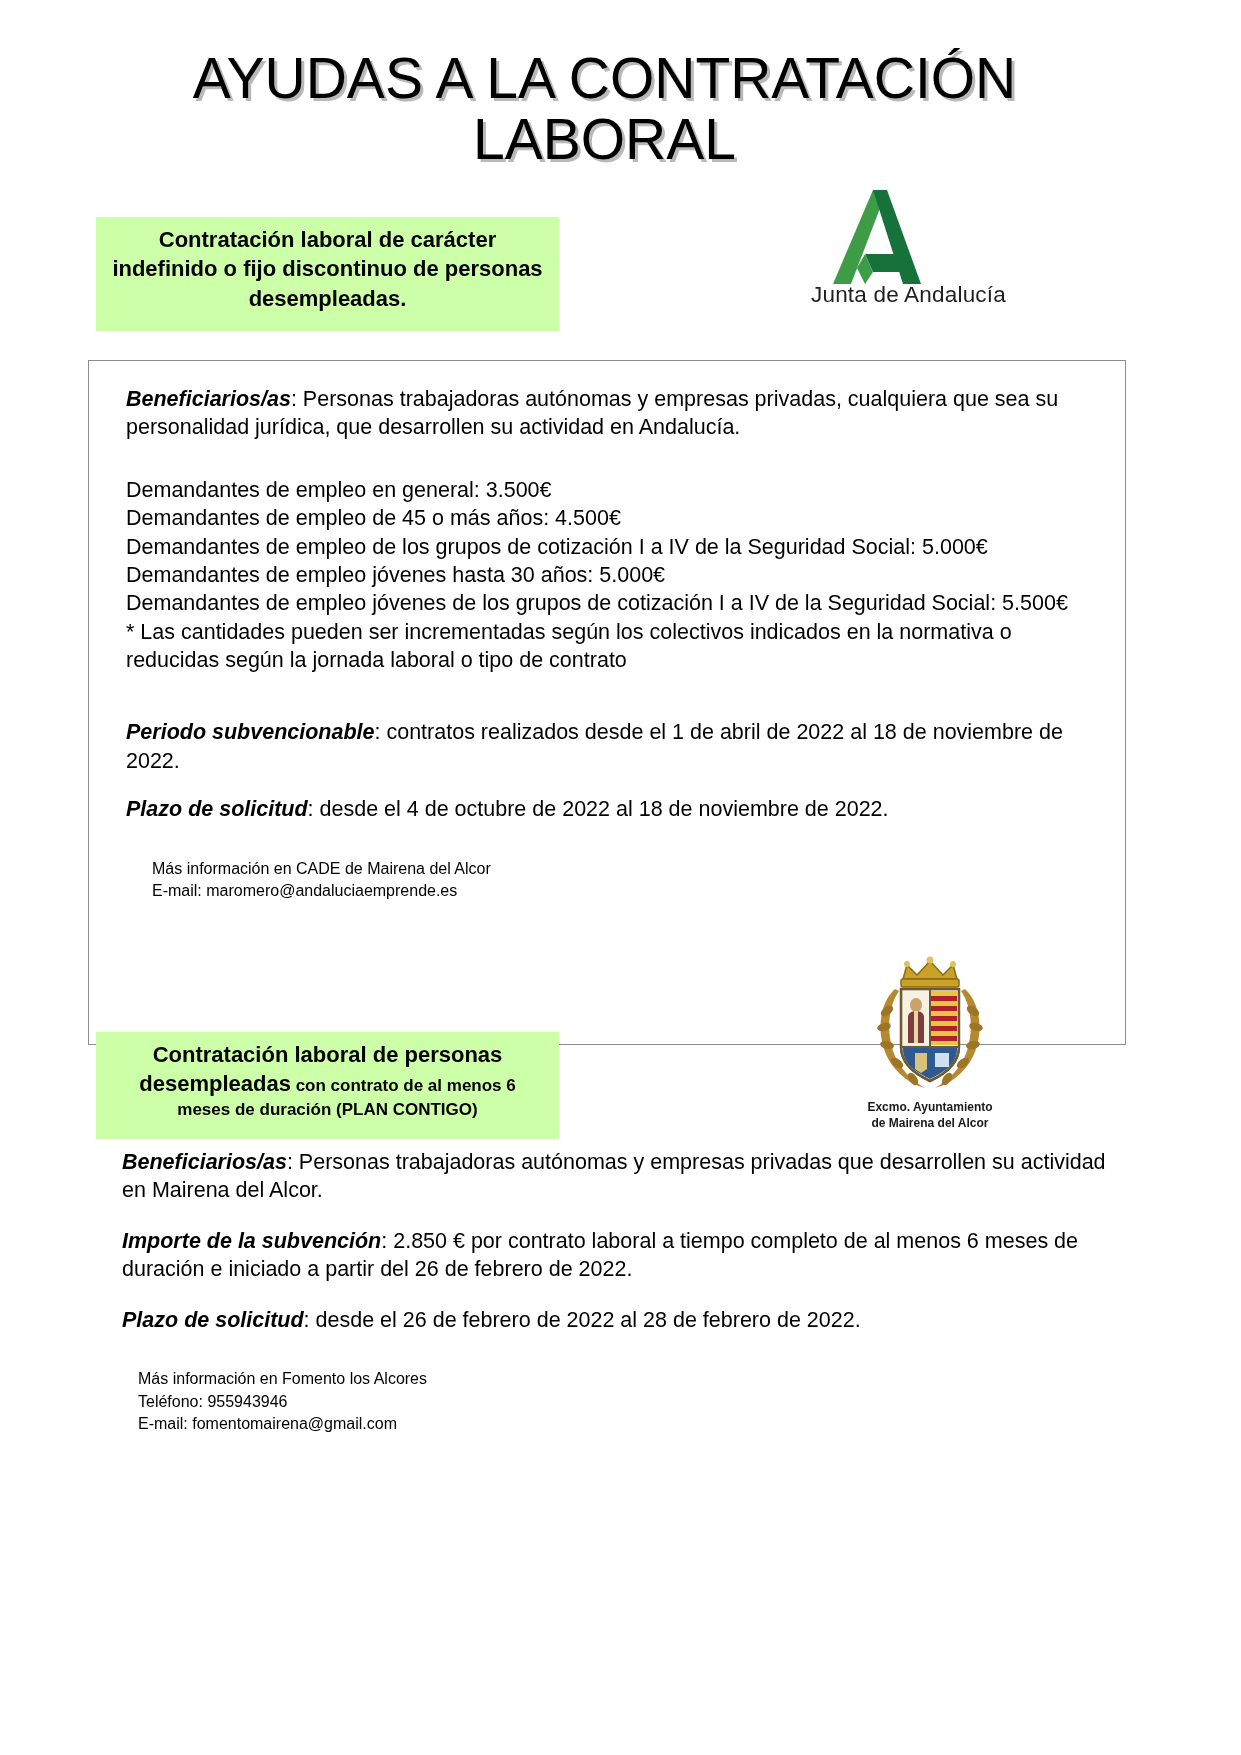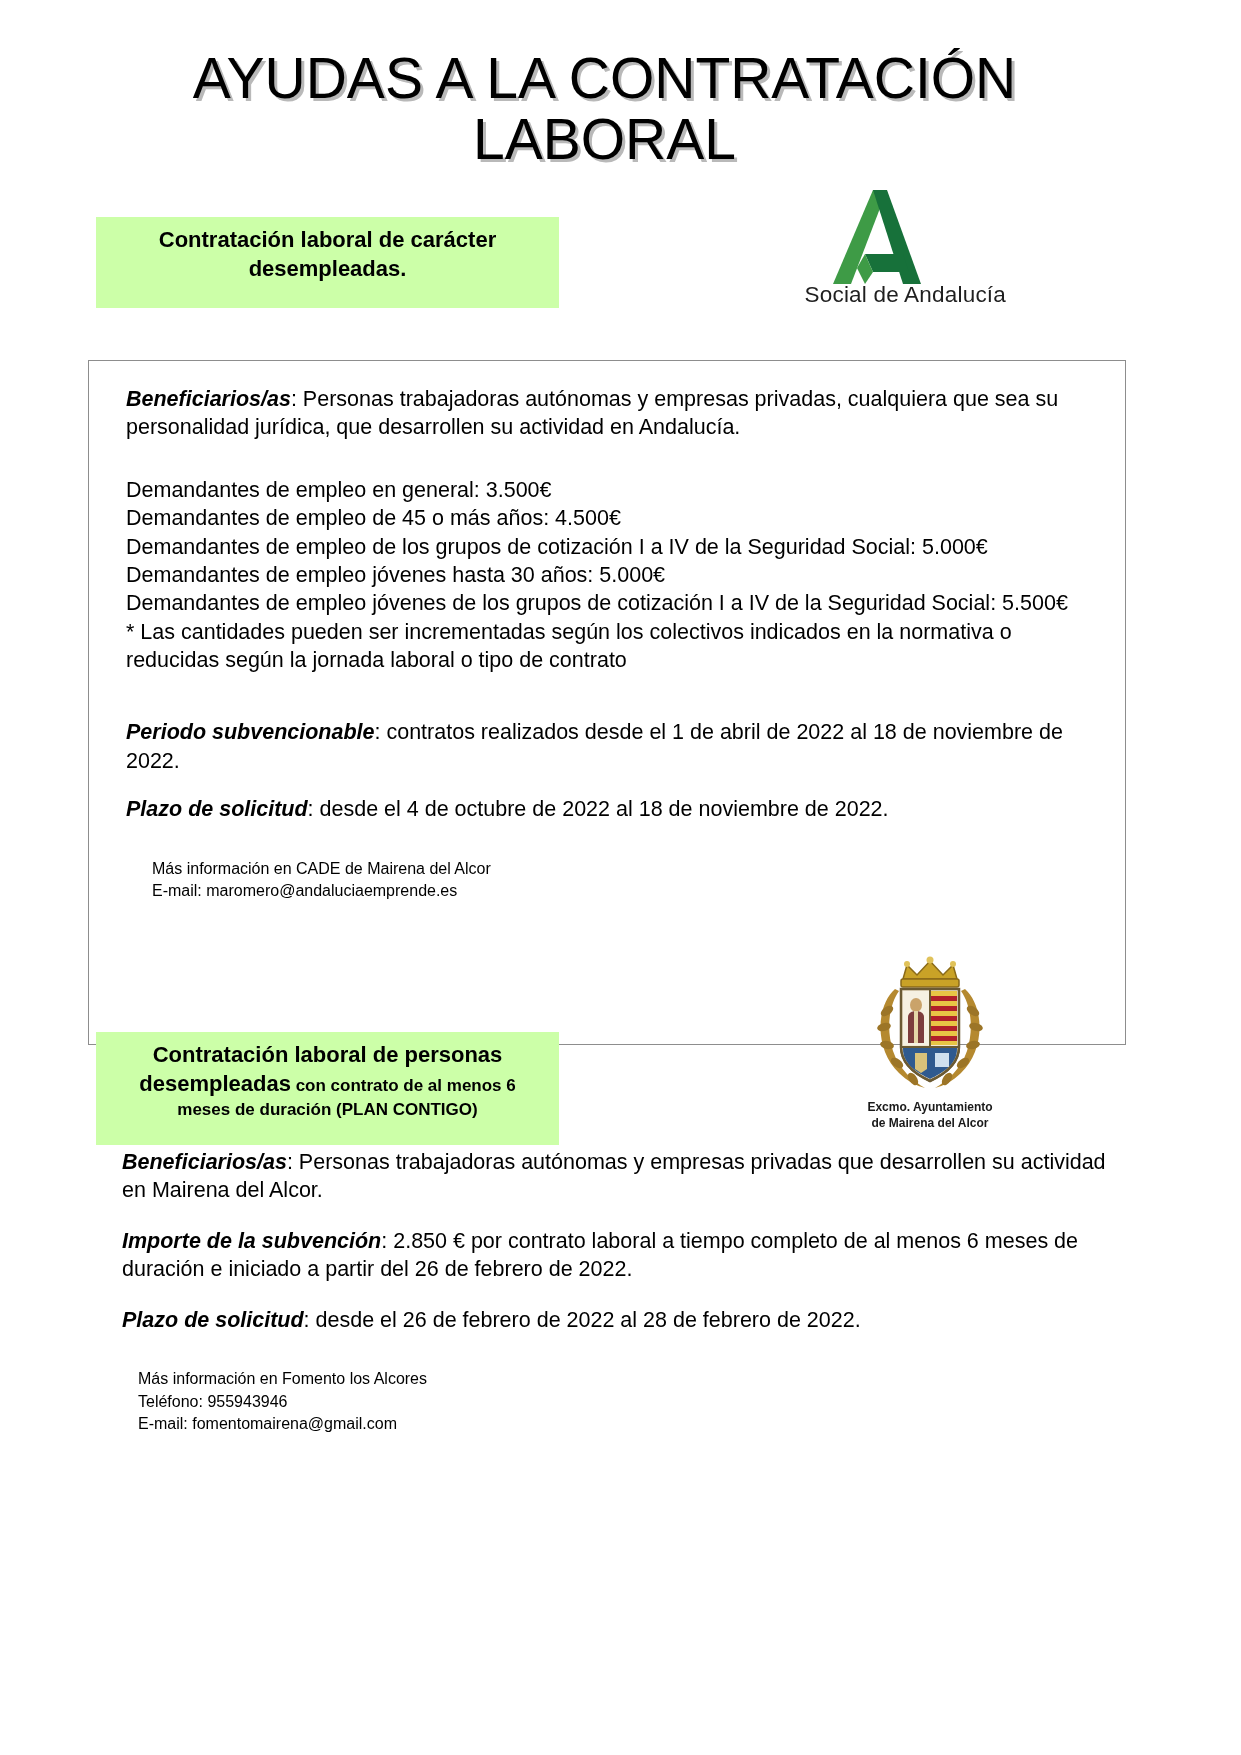"Contratación laboral de carácter" .green-box { padding: 8px 10px 24px 10px -> 8px 10px 18px 10px }
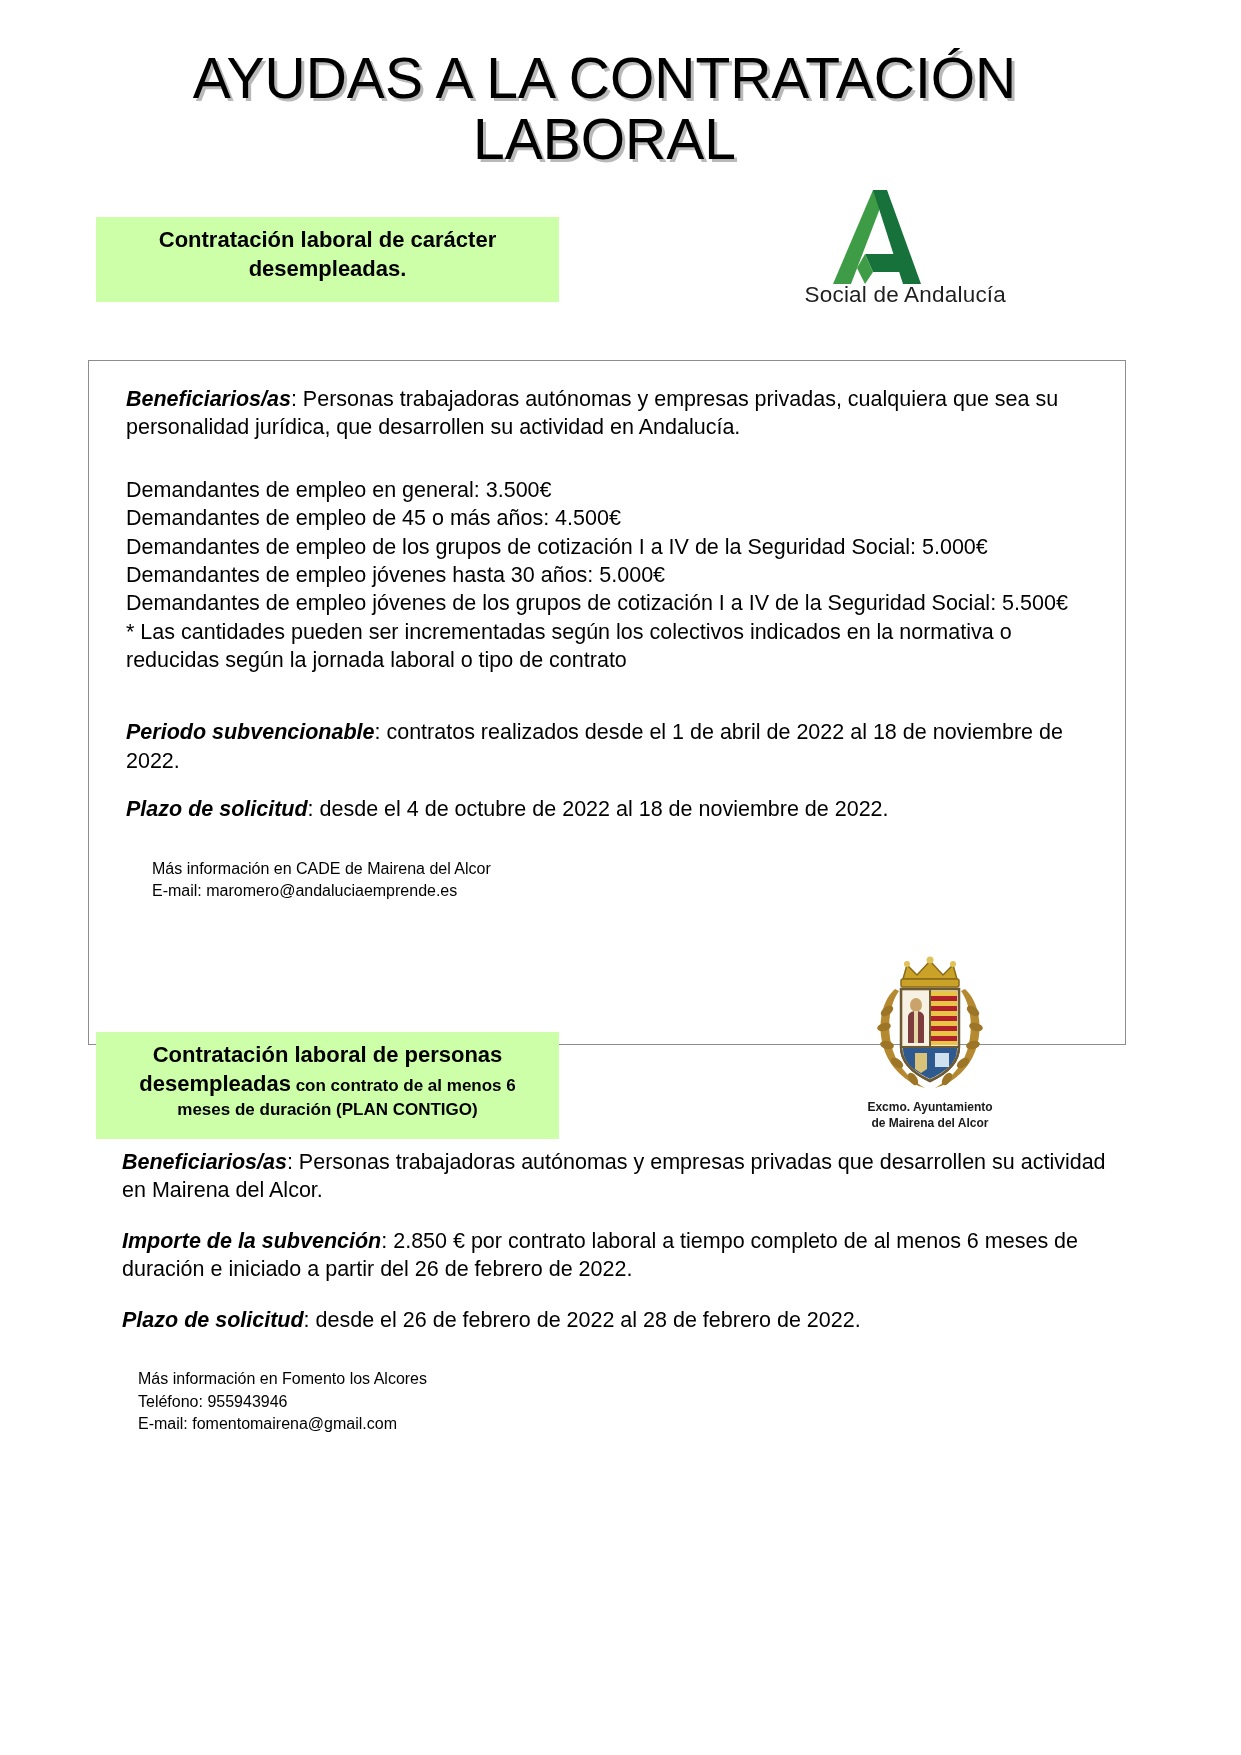"indefinido o fijo discontinuo de" span.gb-line { html: none -> <span>indefinido o fijo discontinuo de personas</span> }
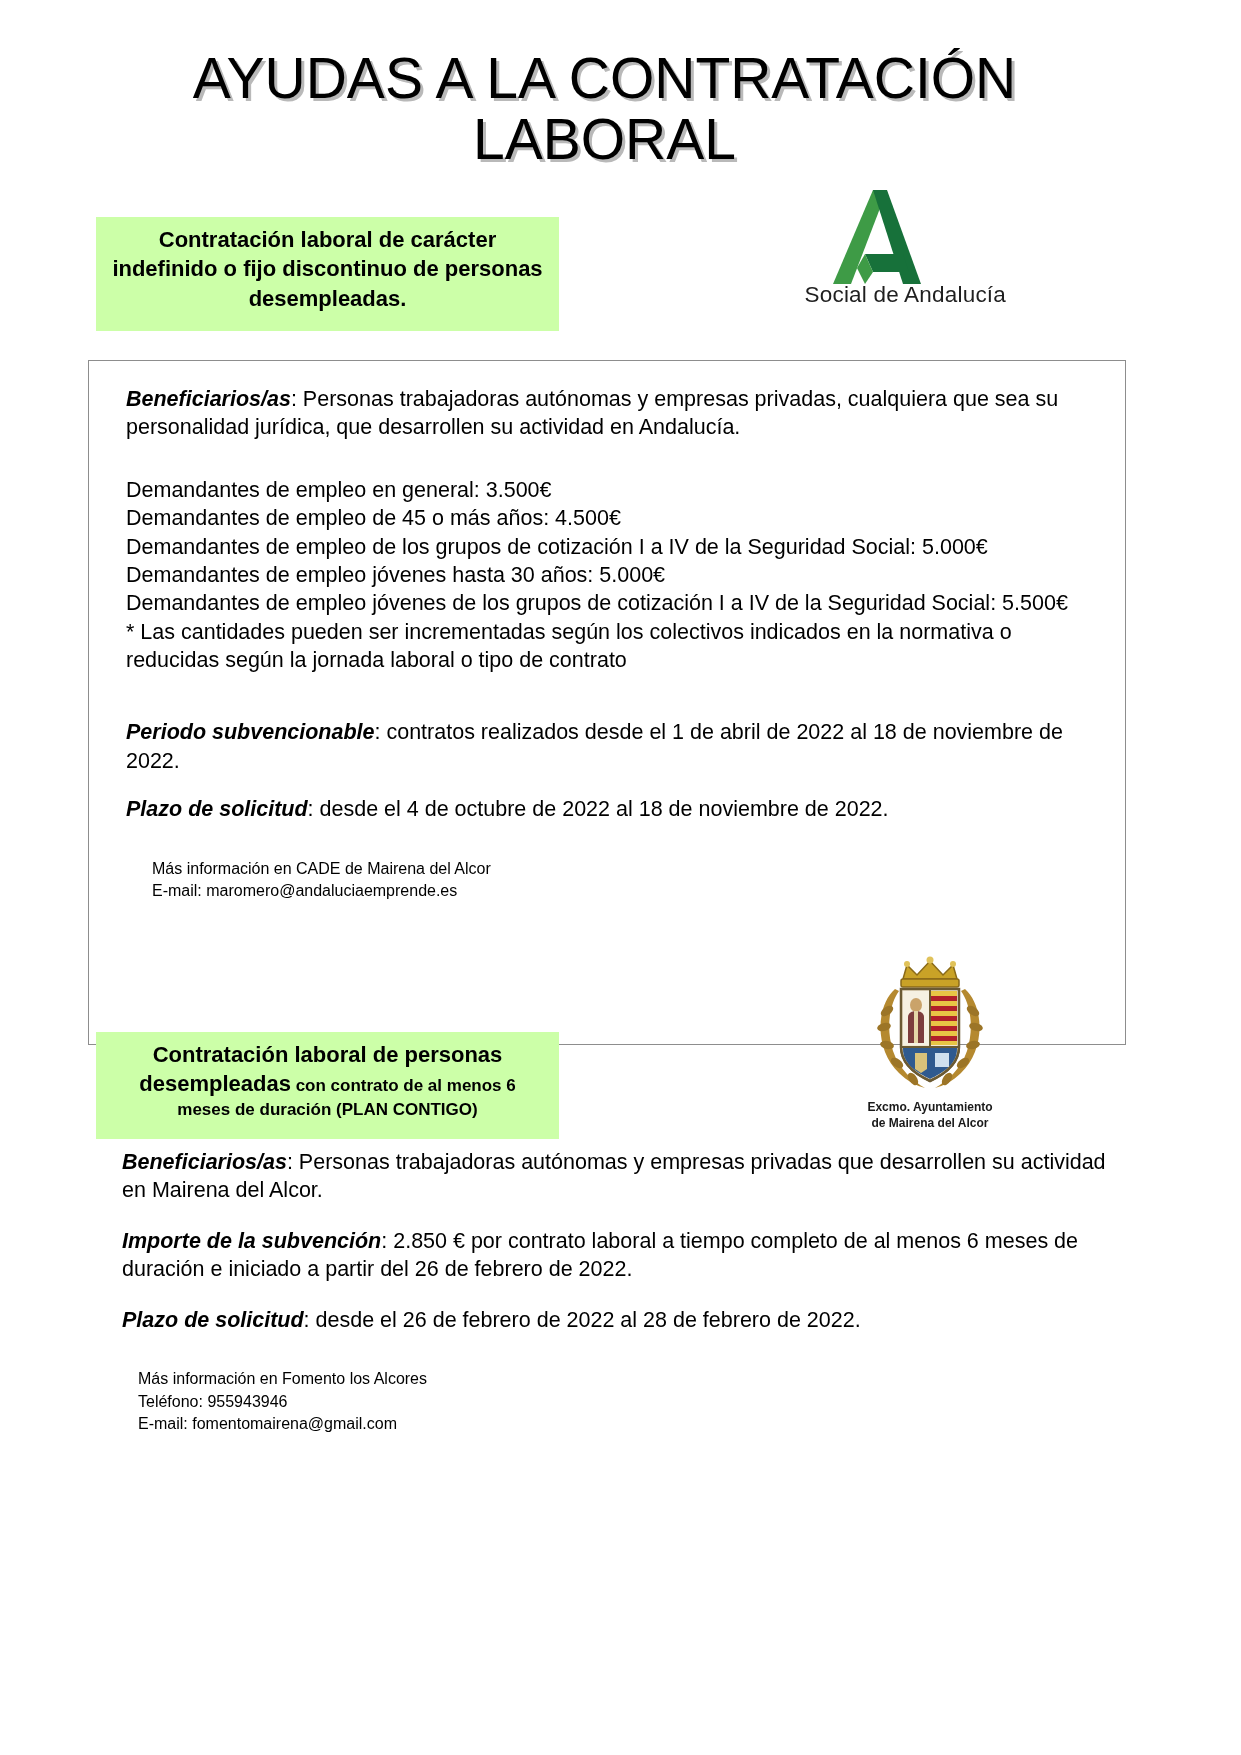"Social de Andalucía" span.logo-word { text: Social -> Junta }
